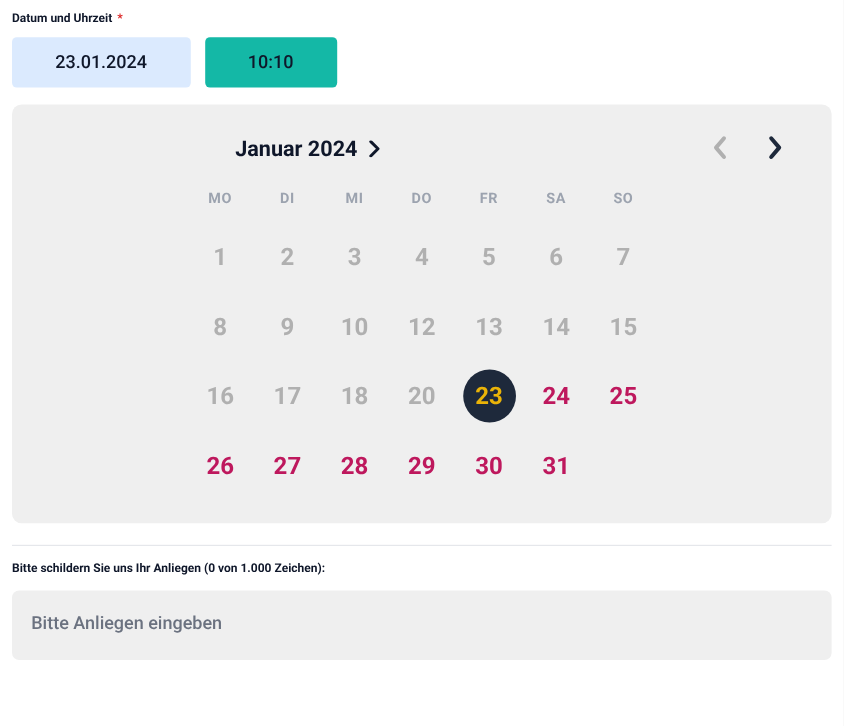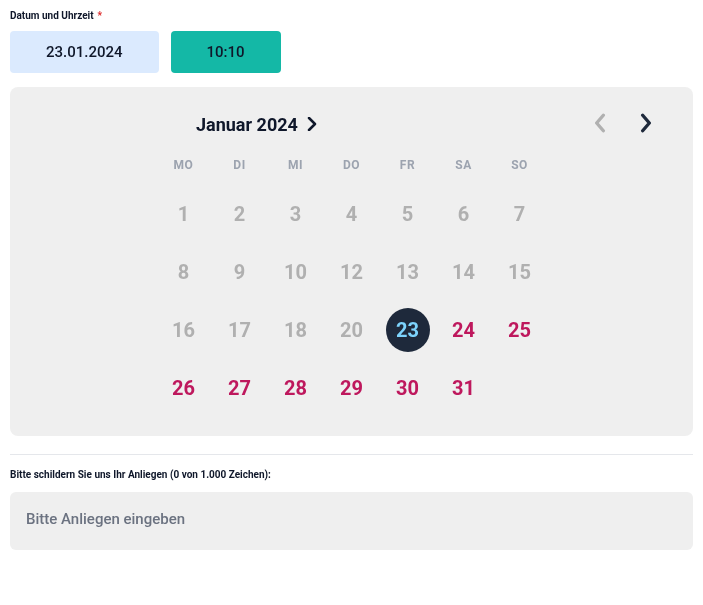"23" .day.selected { color: #7dd3fc -> #eab308 }
